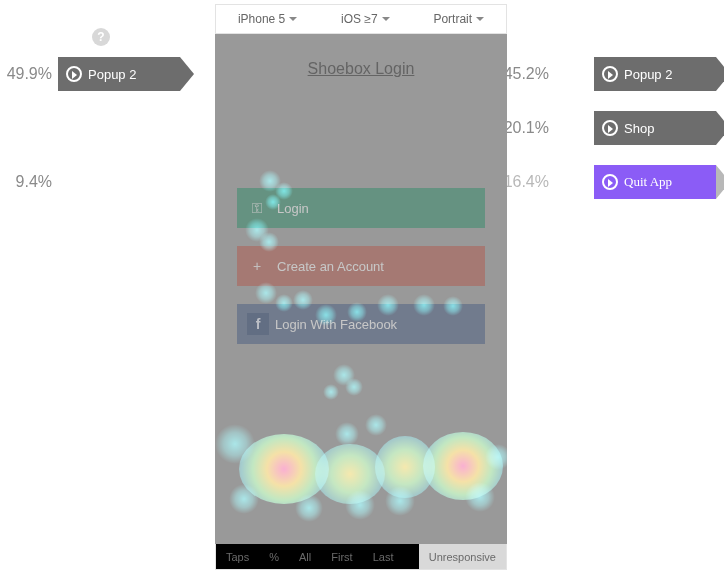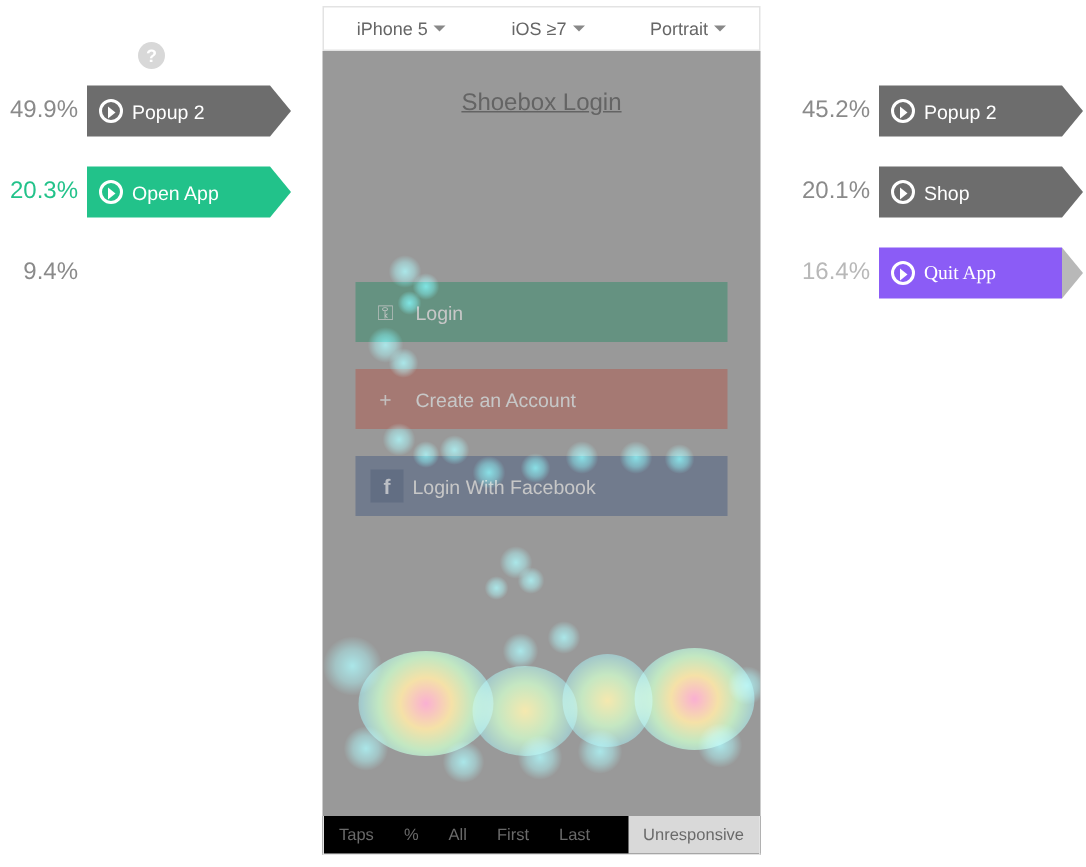"45.2%" .side-row.right { gap: none -> 39px; left: 528px -> 497px }
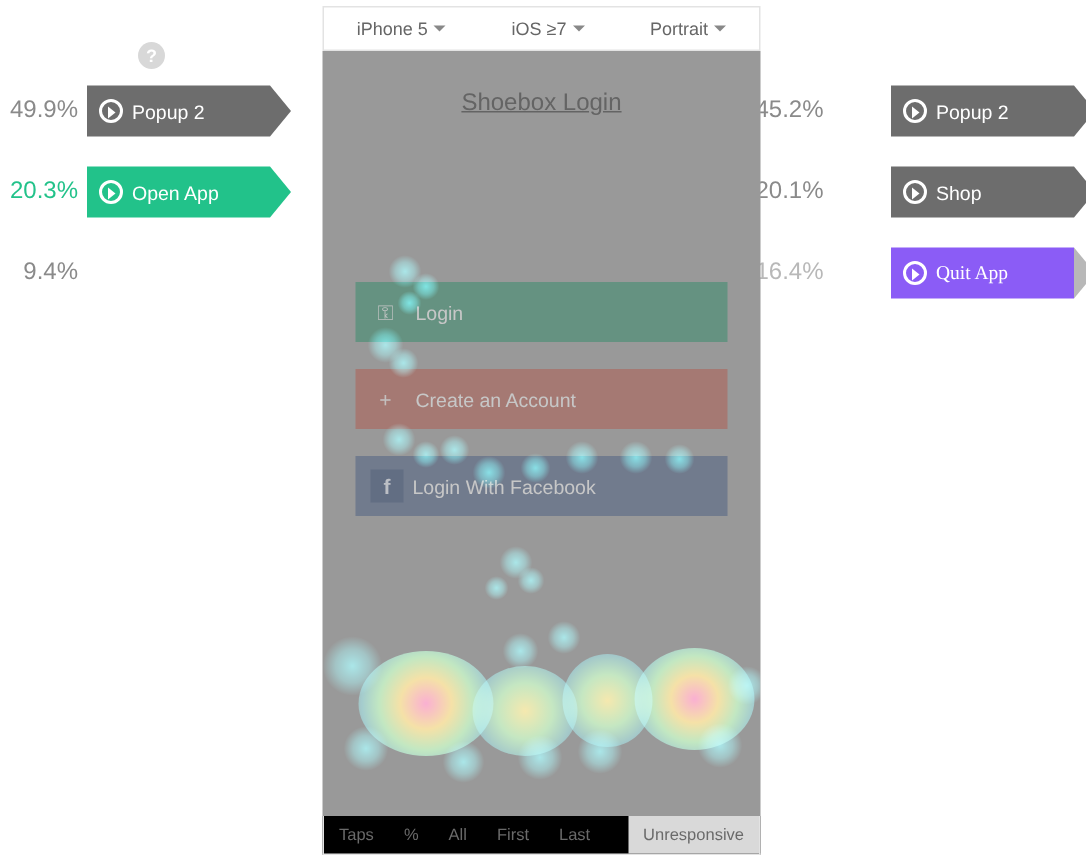"20.3%" div.side-row { html: <div> <div>20.3%</div> <div> <span></span> <span>Open App</span> </div> </div> -> none }
